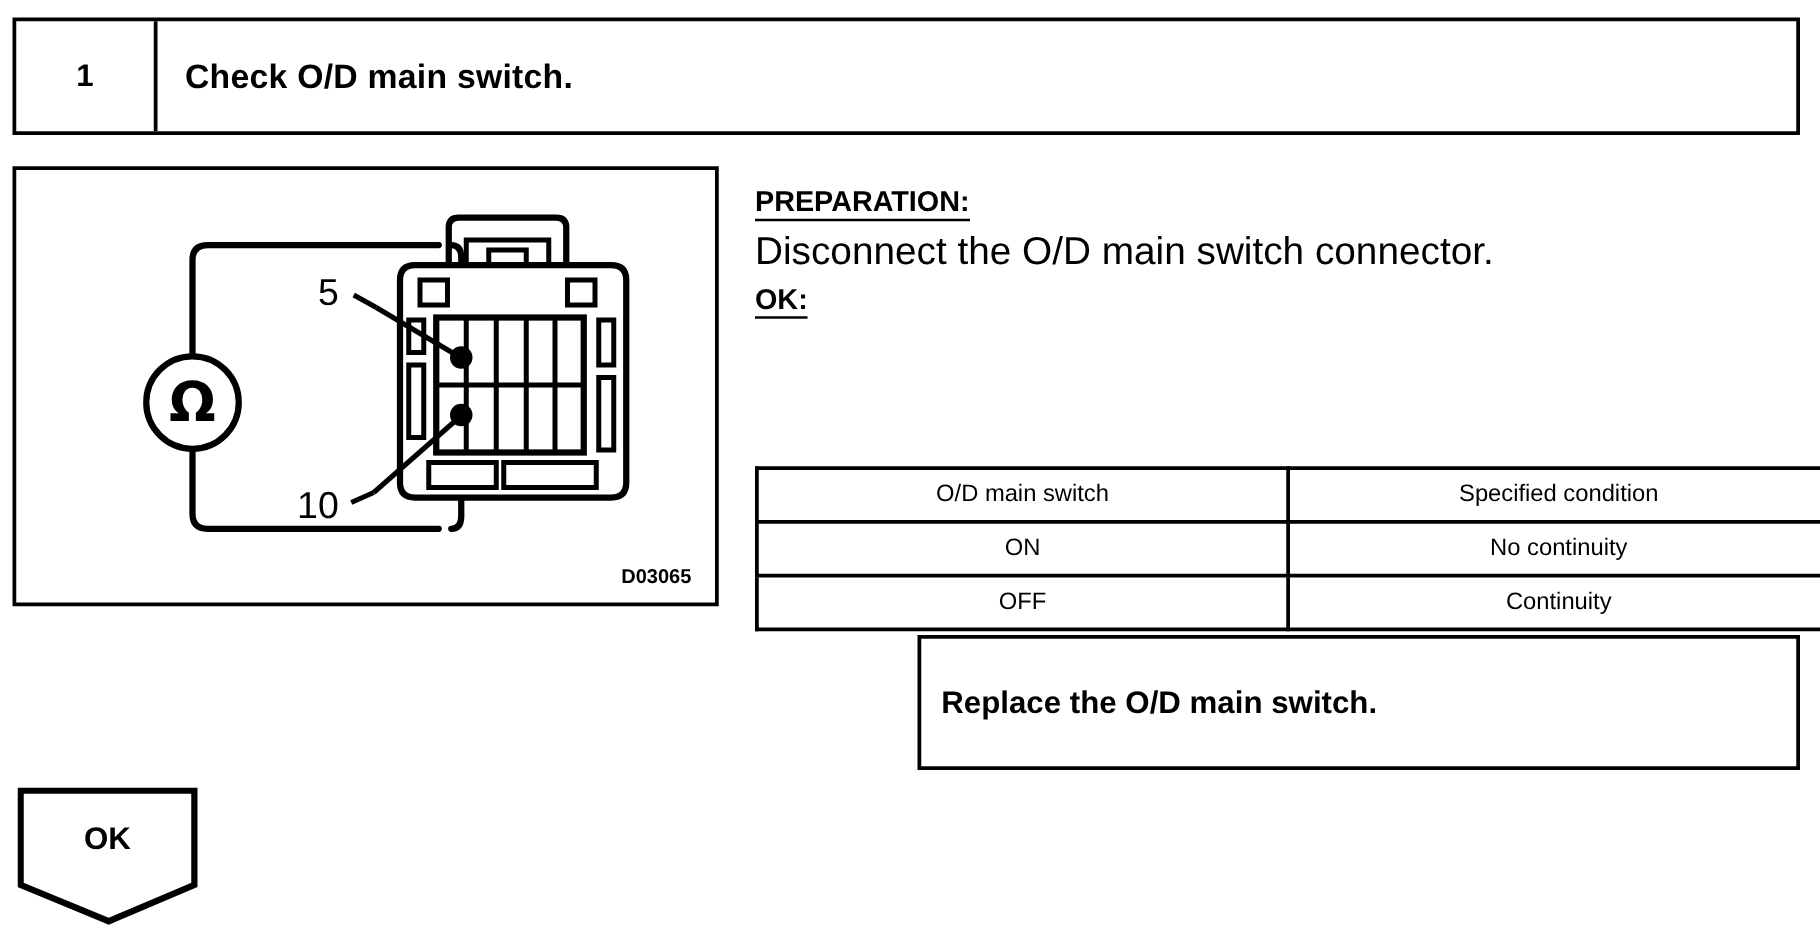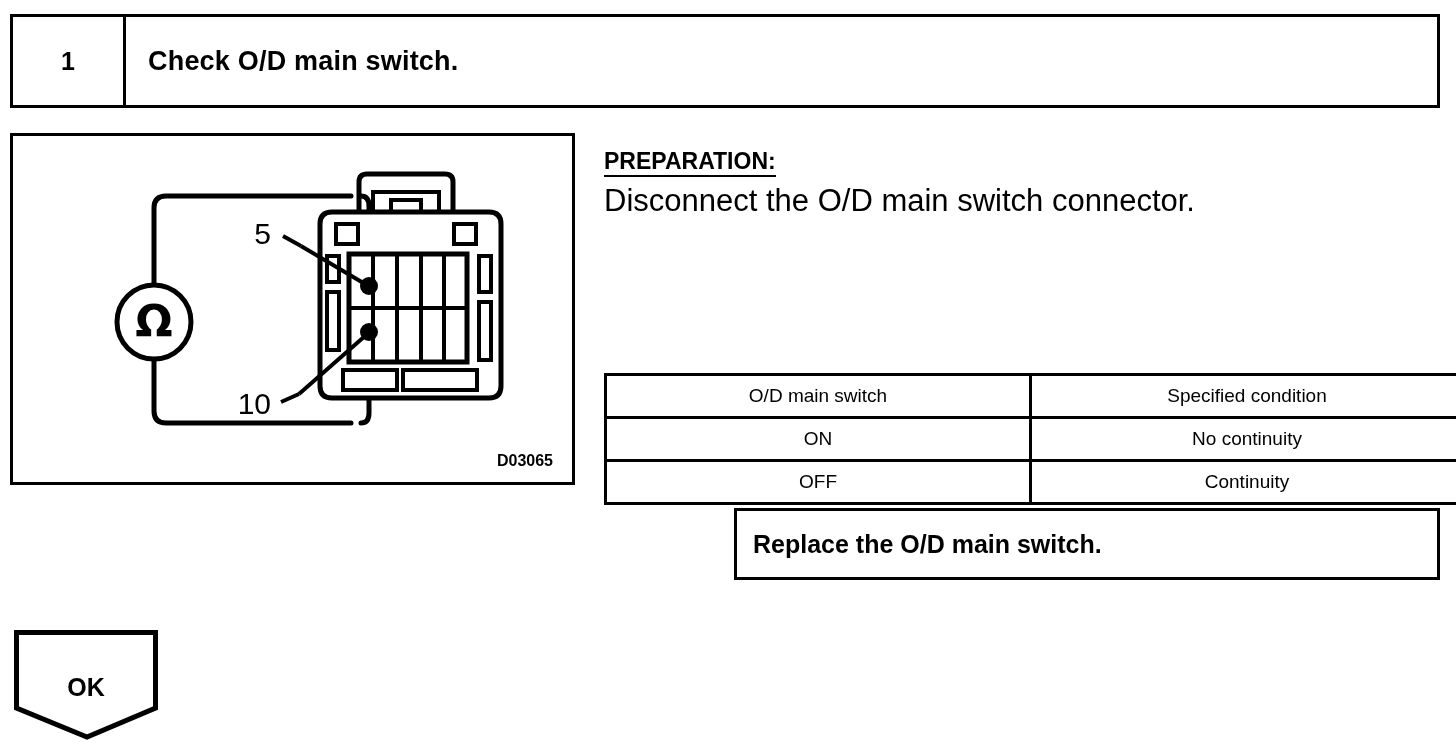"OK:" div.heading-block { html: none -> <div> <span>OK:</span> </div> }
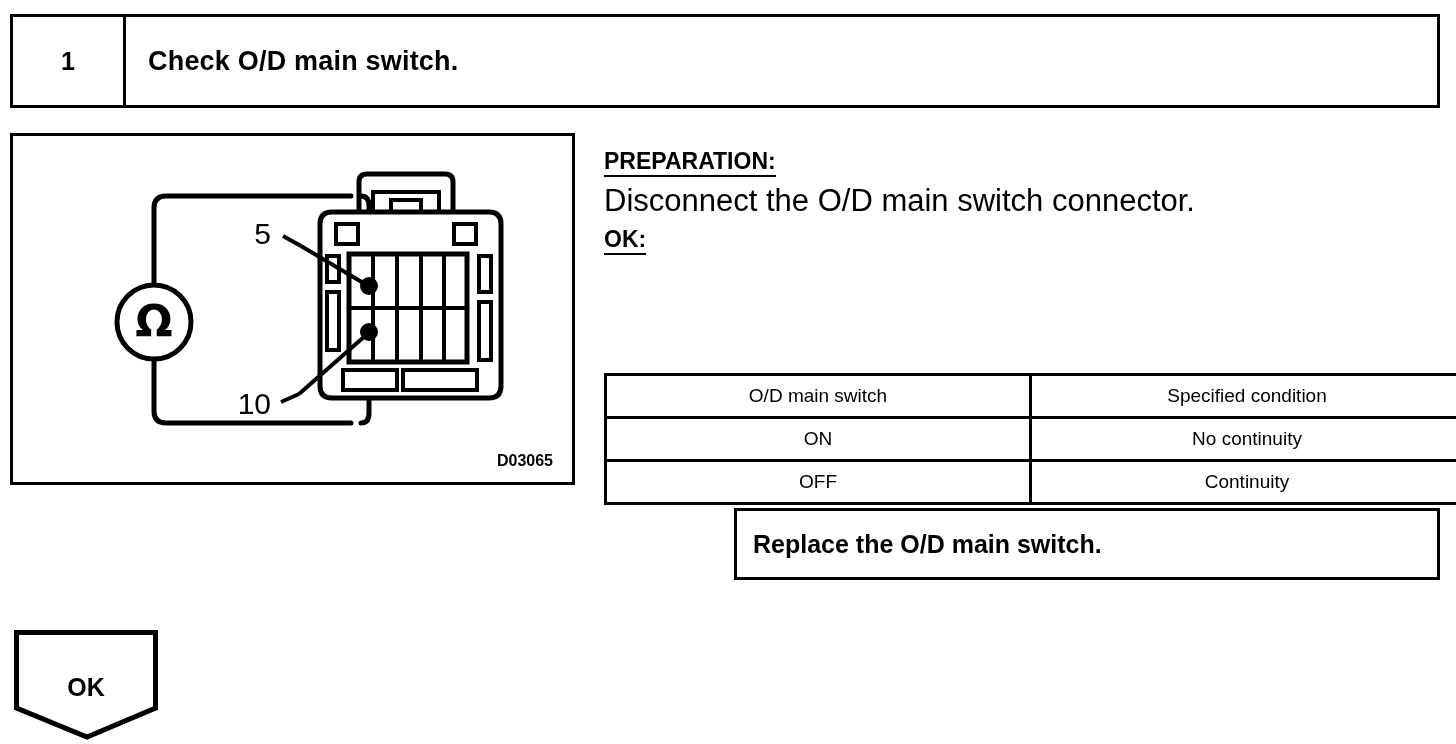"Replace the O/D main switch." .ng-action-box { height: 72px -> 108px }
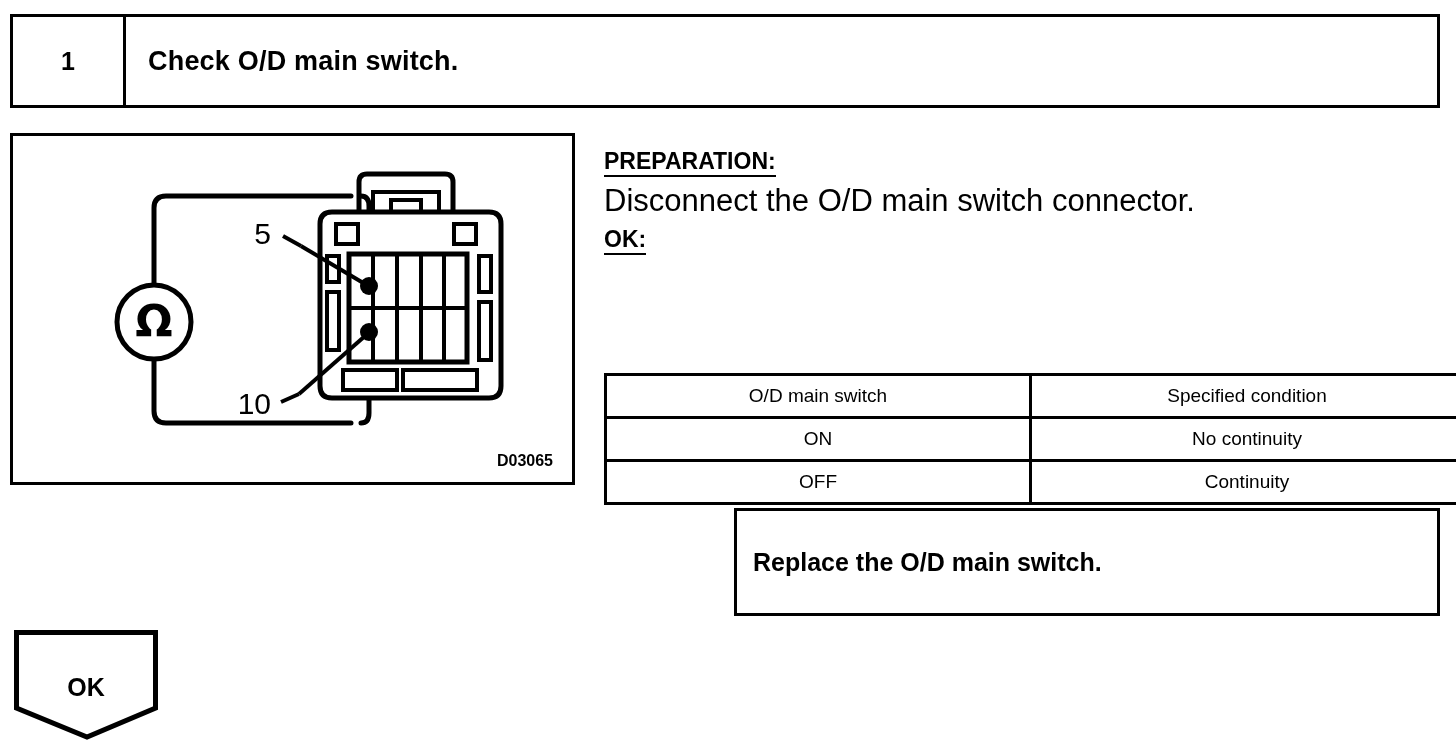"OK" .ok-label { top: 16px -> 0 }
